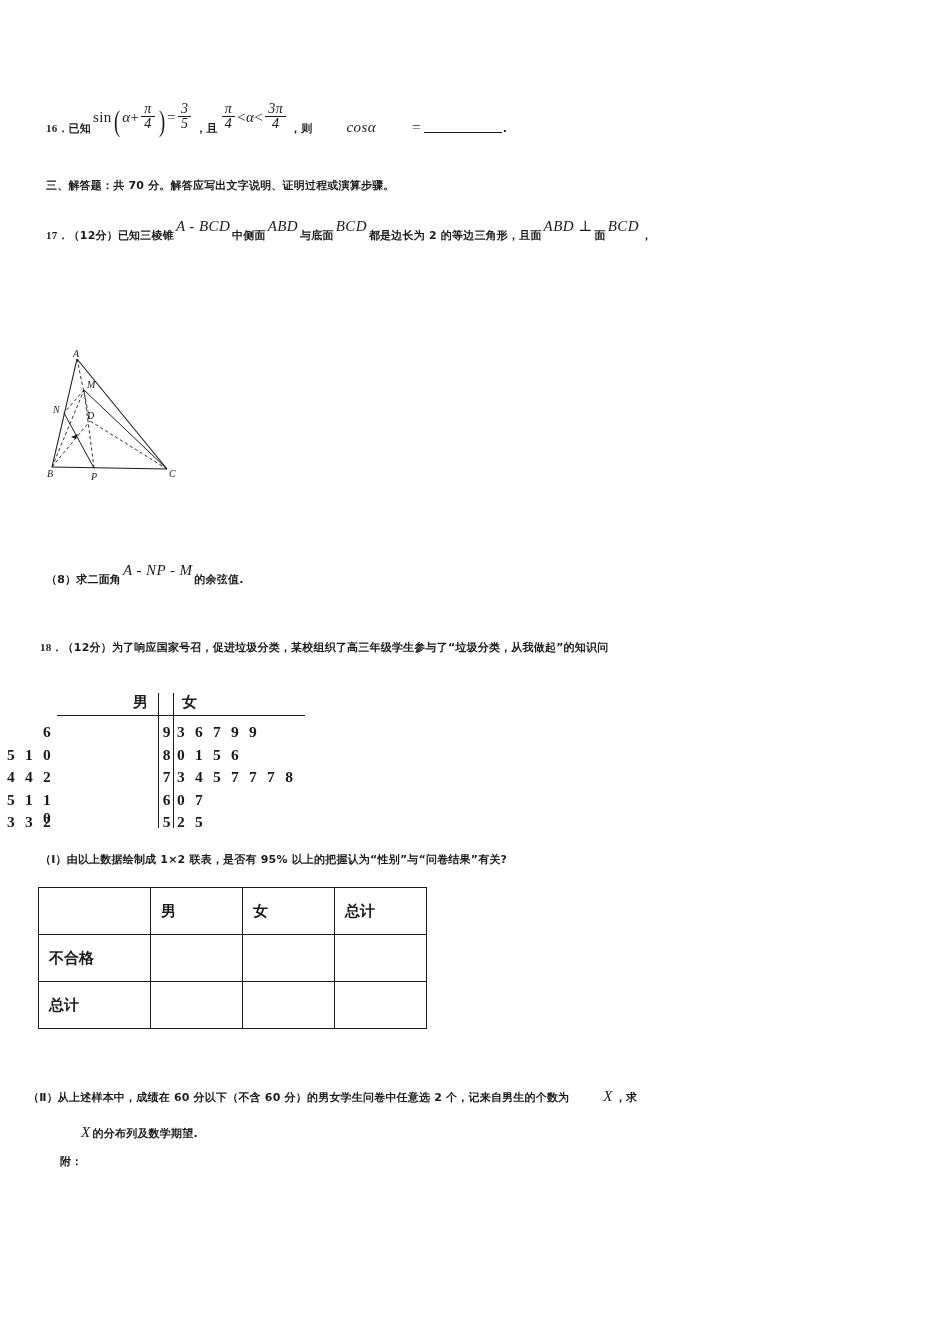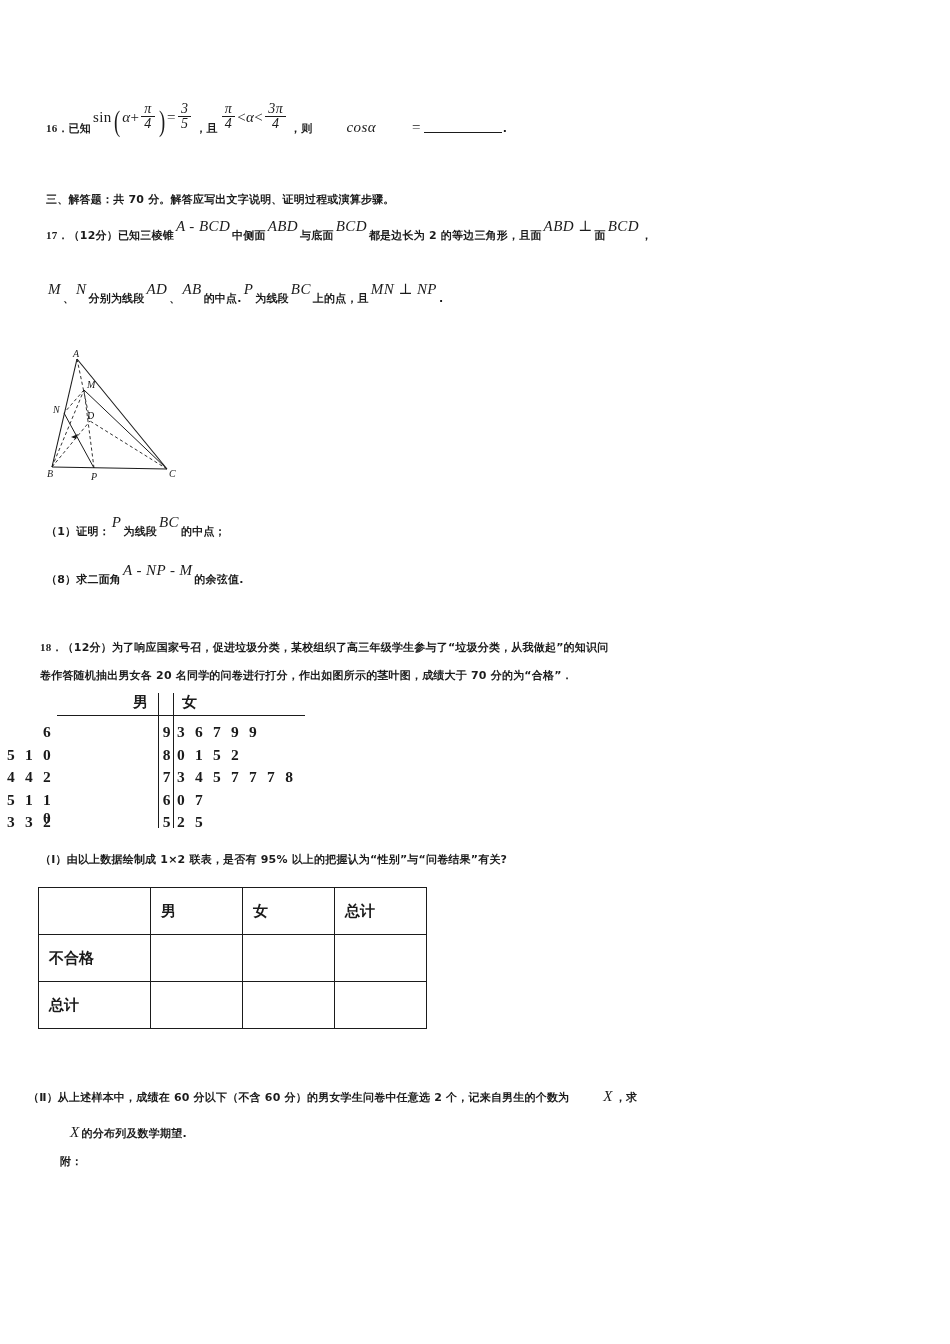"三、解答题：共 70 分。解答应写出文字说明、证明过程或演算步骤。" div.blk { margin-top: 14px -> none }
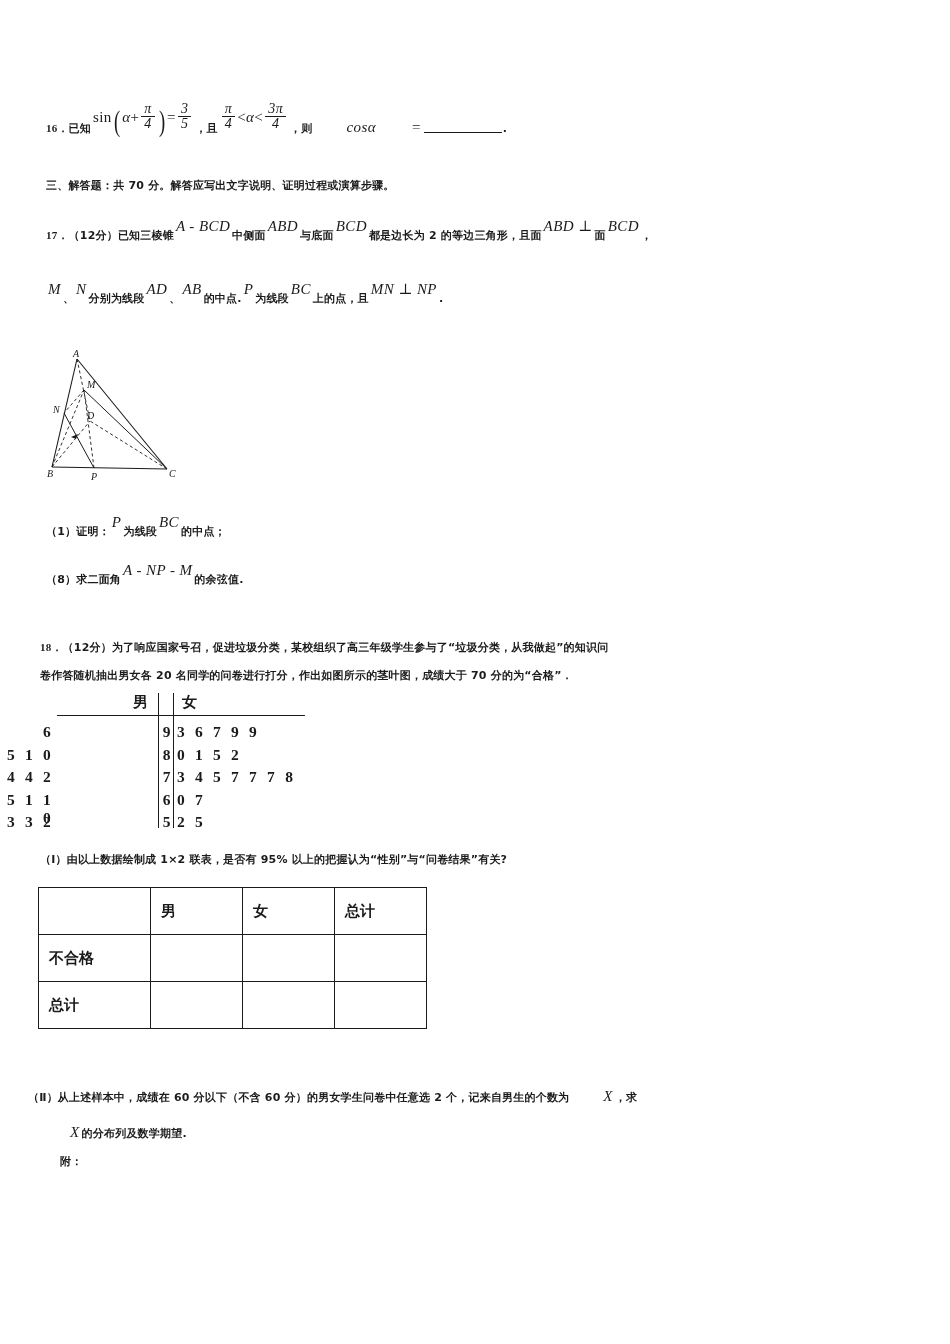"M、N分别为线段AD、AB的中点.P为线段BC上的点，且MN ⊥ NP." div.blk { html: <div> <span>M</span><span>、</span><span>N</span><span>分别为线段</span><span>AD</span><span>、</span><span>AB</span><span>的中点.</span><span>P</span><span>为线段</span><span>BC</span><span>上的点，且</span><span>MN ⊥ NP</span><span>.</span> </div> -> none }
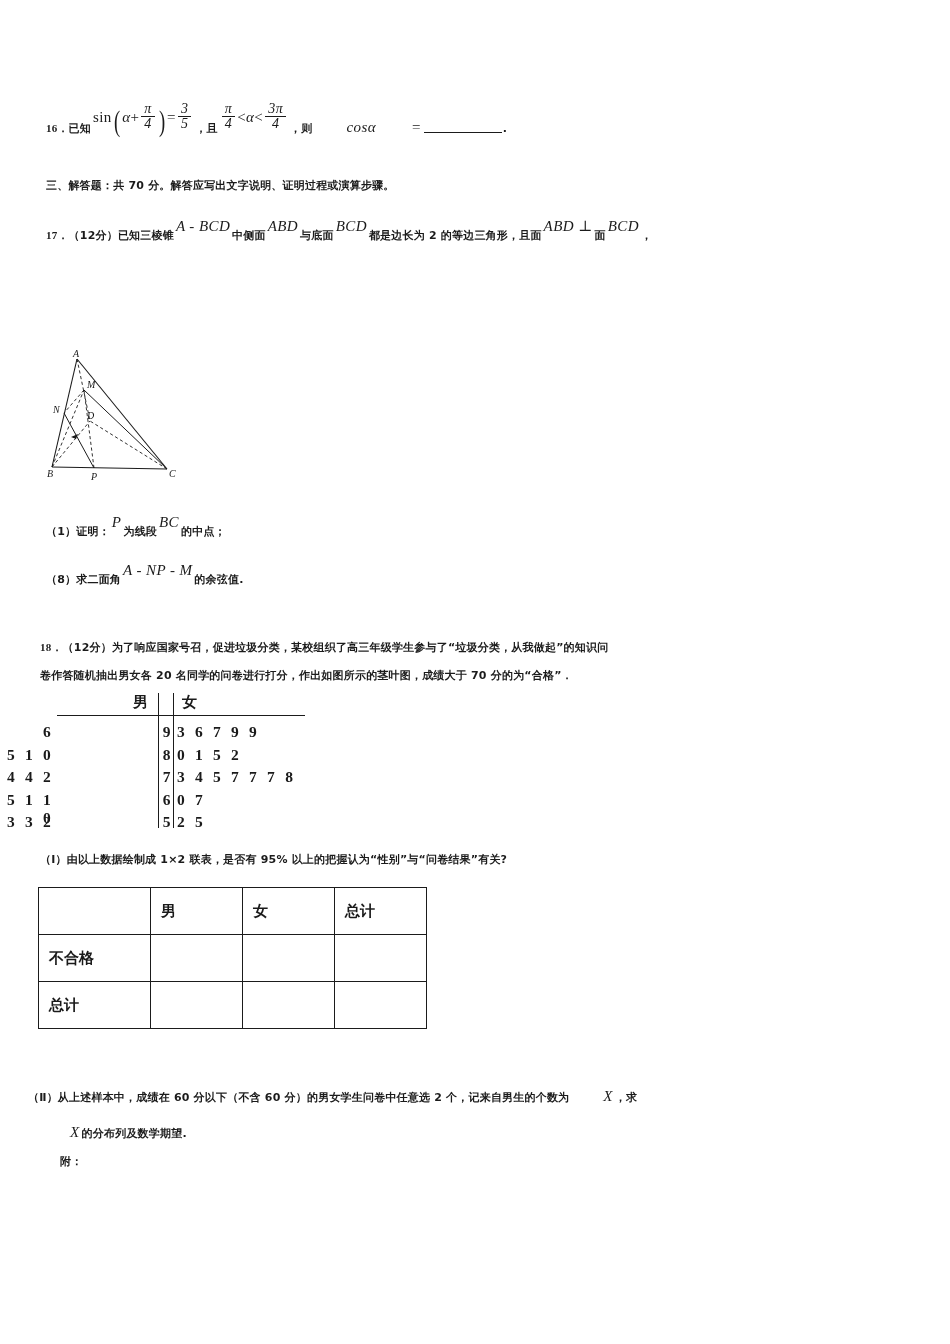"（1）证明：P为线段BC的中点；" div.blk { html: <div> <span>（1）证明：</span><span>P</span><span>为线段</span><span>BC</span><span>的中点；</span> </div> -> none }
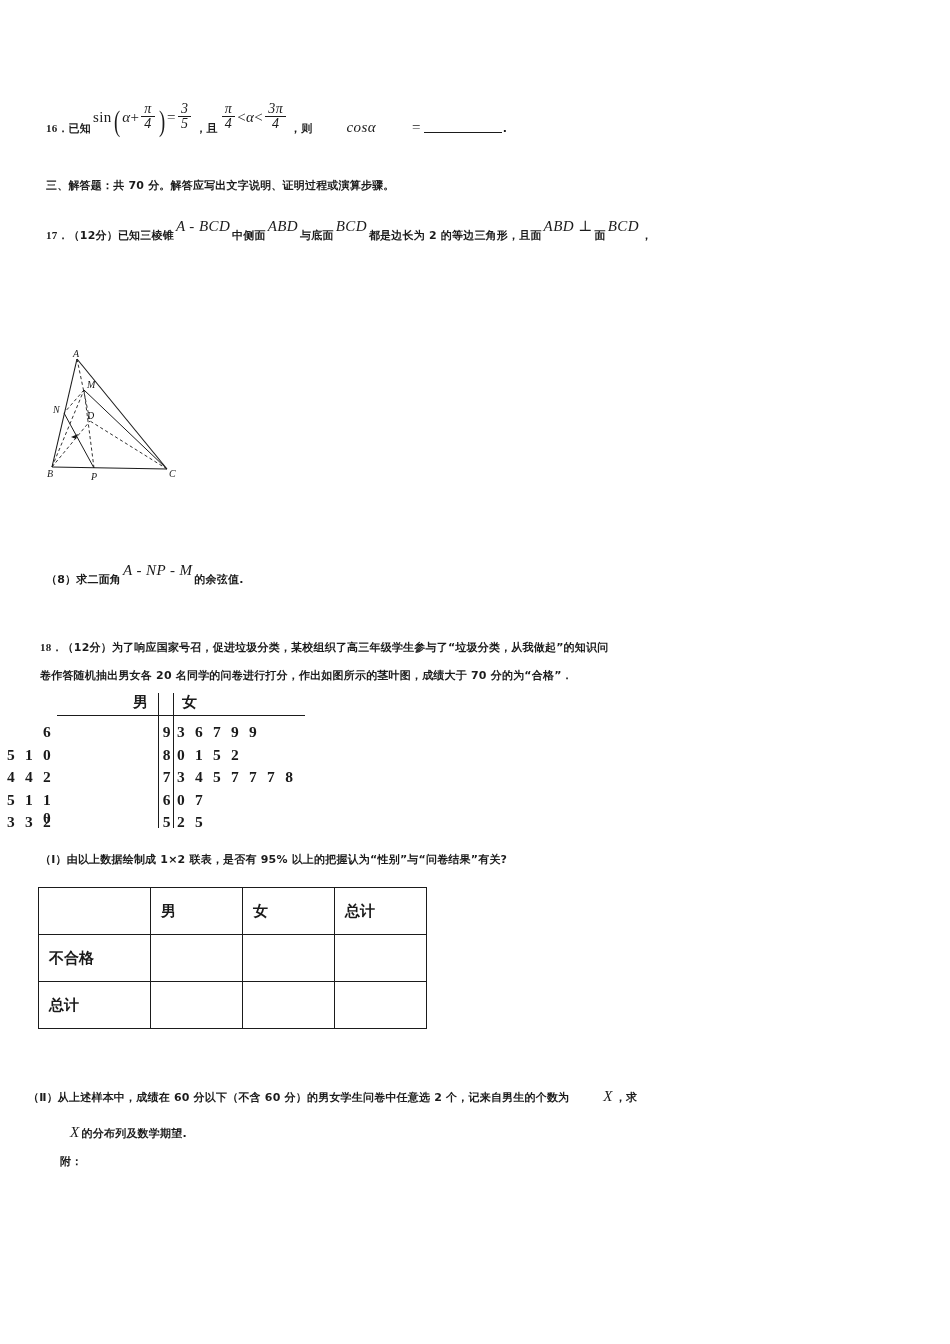"卷作答随机抽出男女各 20 名同学的问卷进行打分，作出如图所示的茎叶图，成绩大于" div.blk { html: <div>卷作答随机抽出男女各 20 名同学的问卷进行打分，作出如图所示的茎叶图，成绩大于 70 分的为“合格”．</div> -> none }
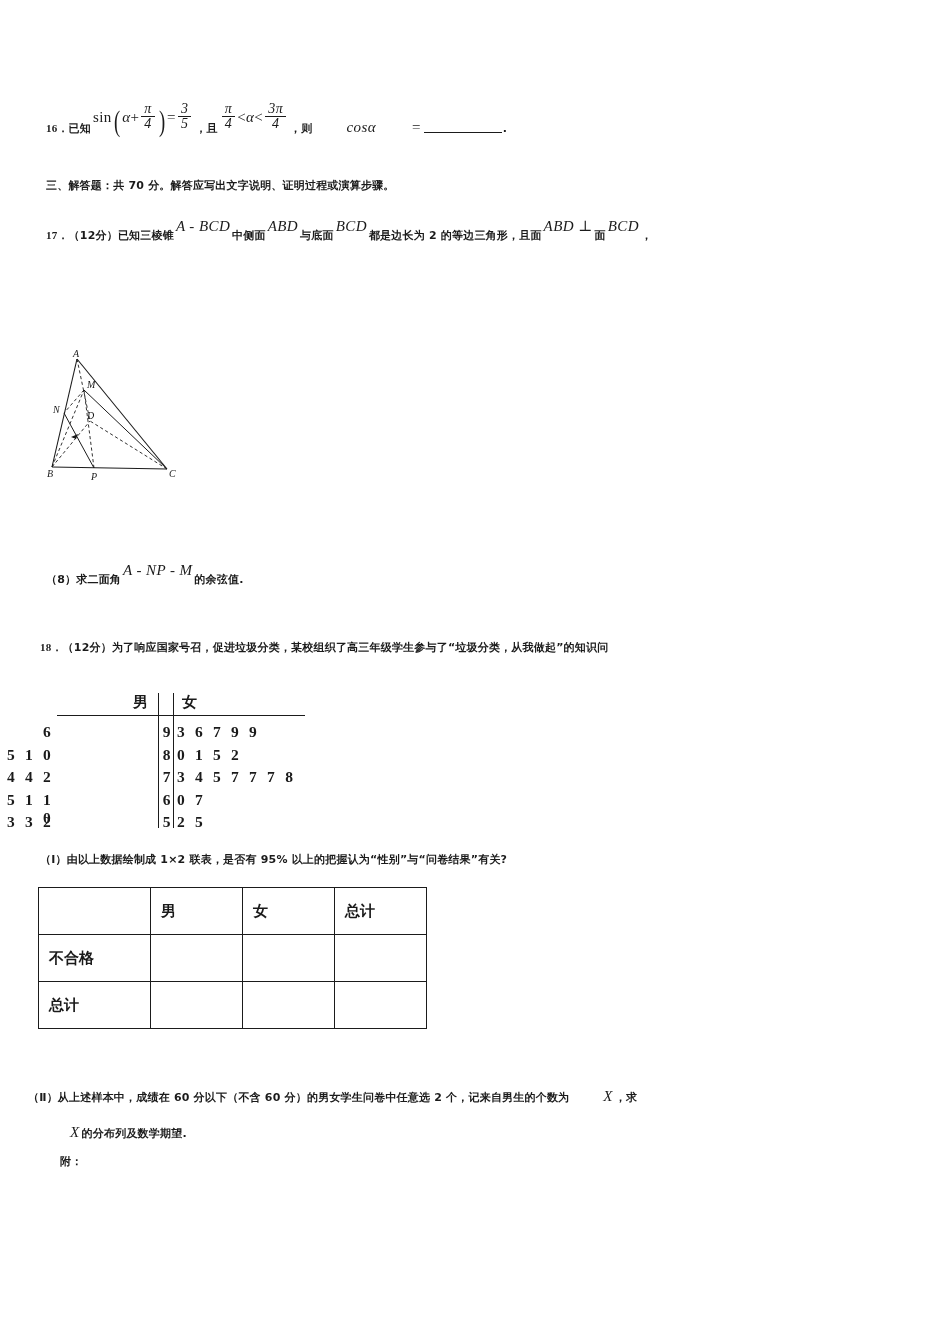"0 1 5 2" span.sl-right { text: 2 -> 6 }
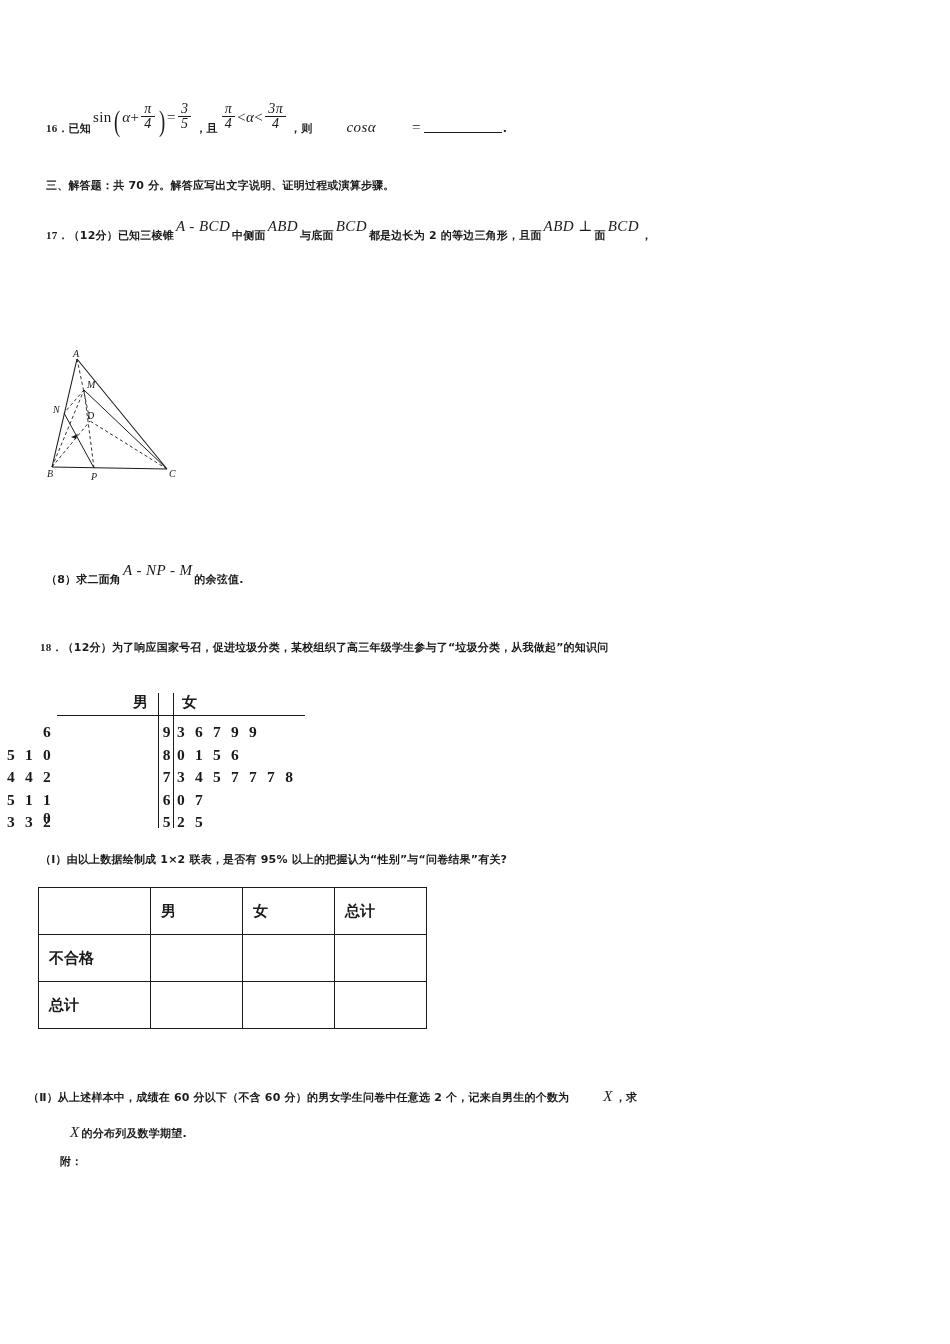"X 的分布列及数学期望." div.blk { left: 36px -> 47px }
